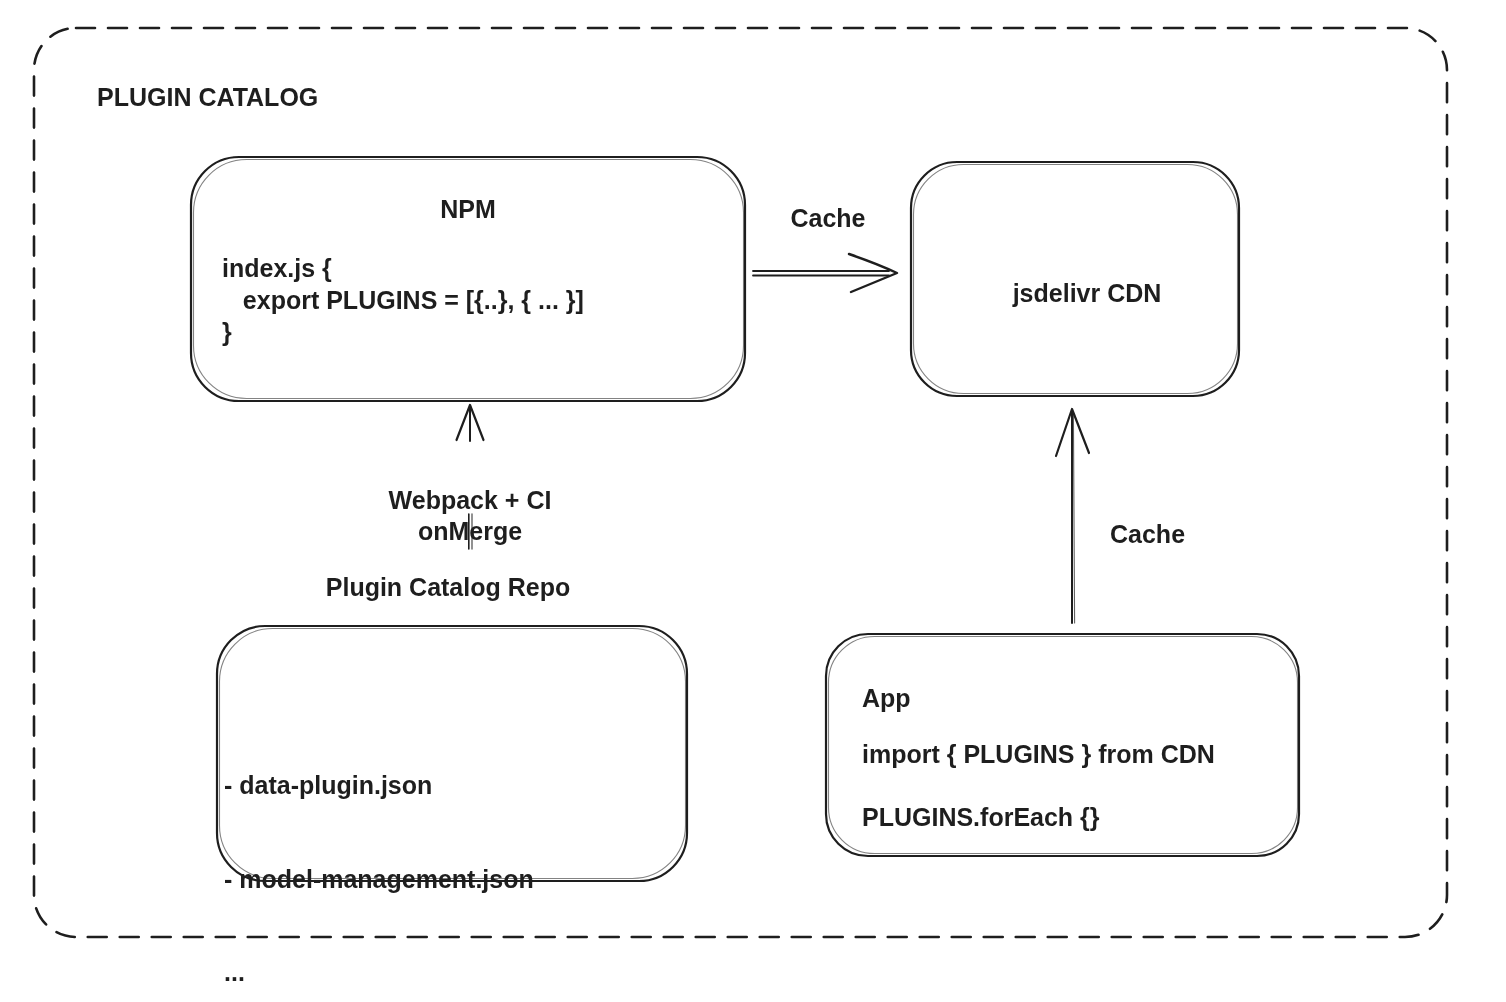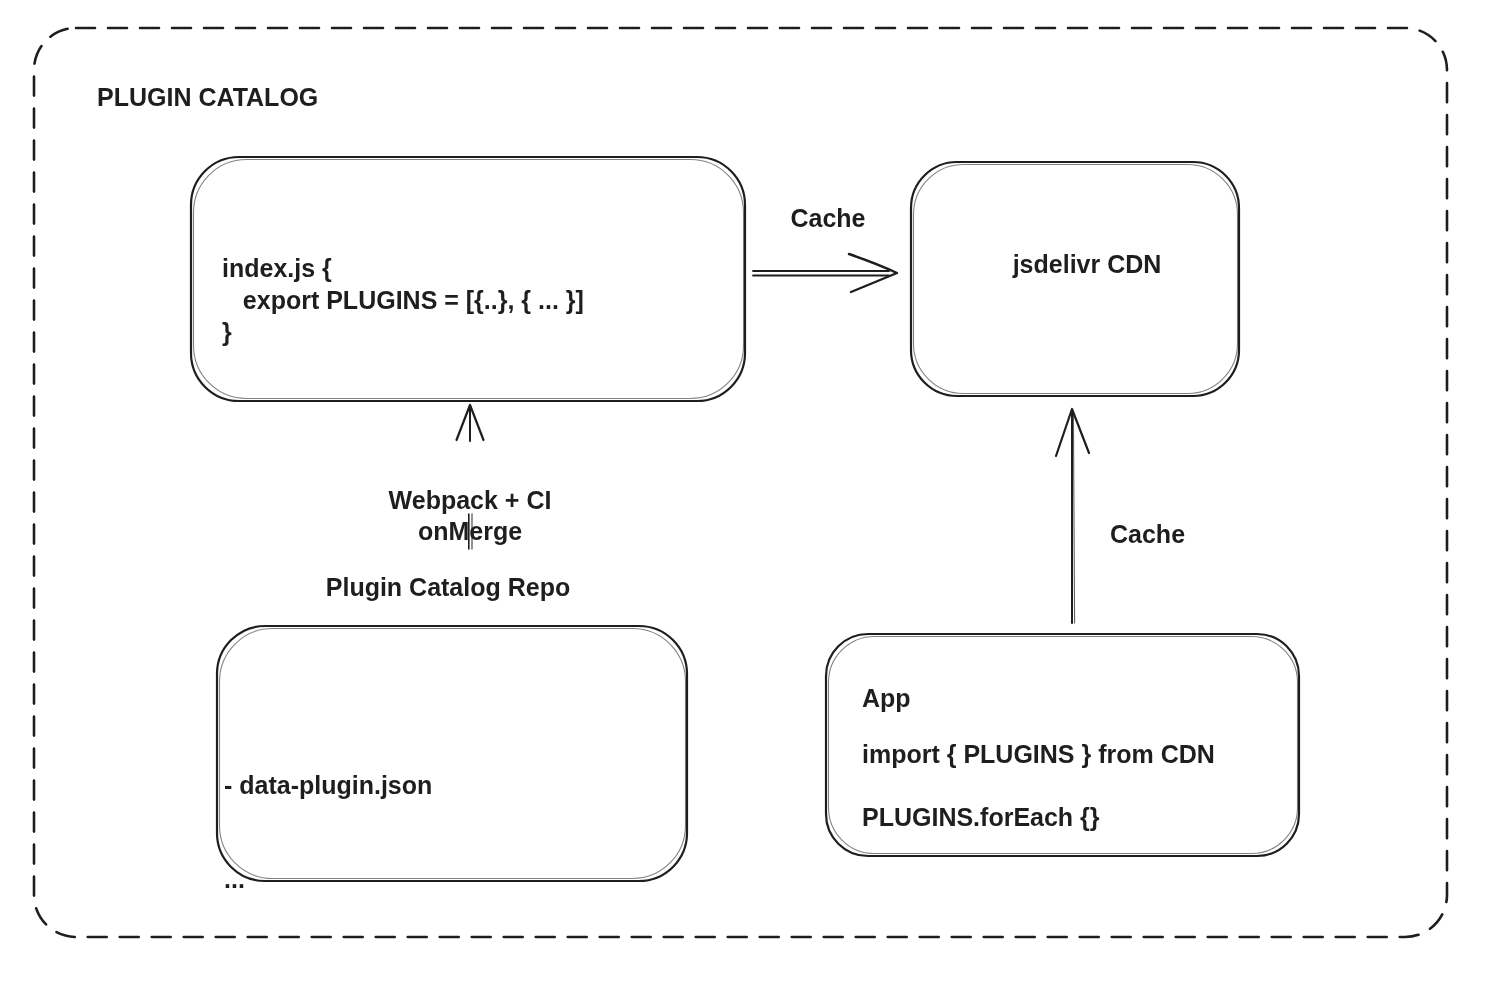"NPM" div.txt { html: none -> <div>NPM</div> }
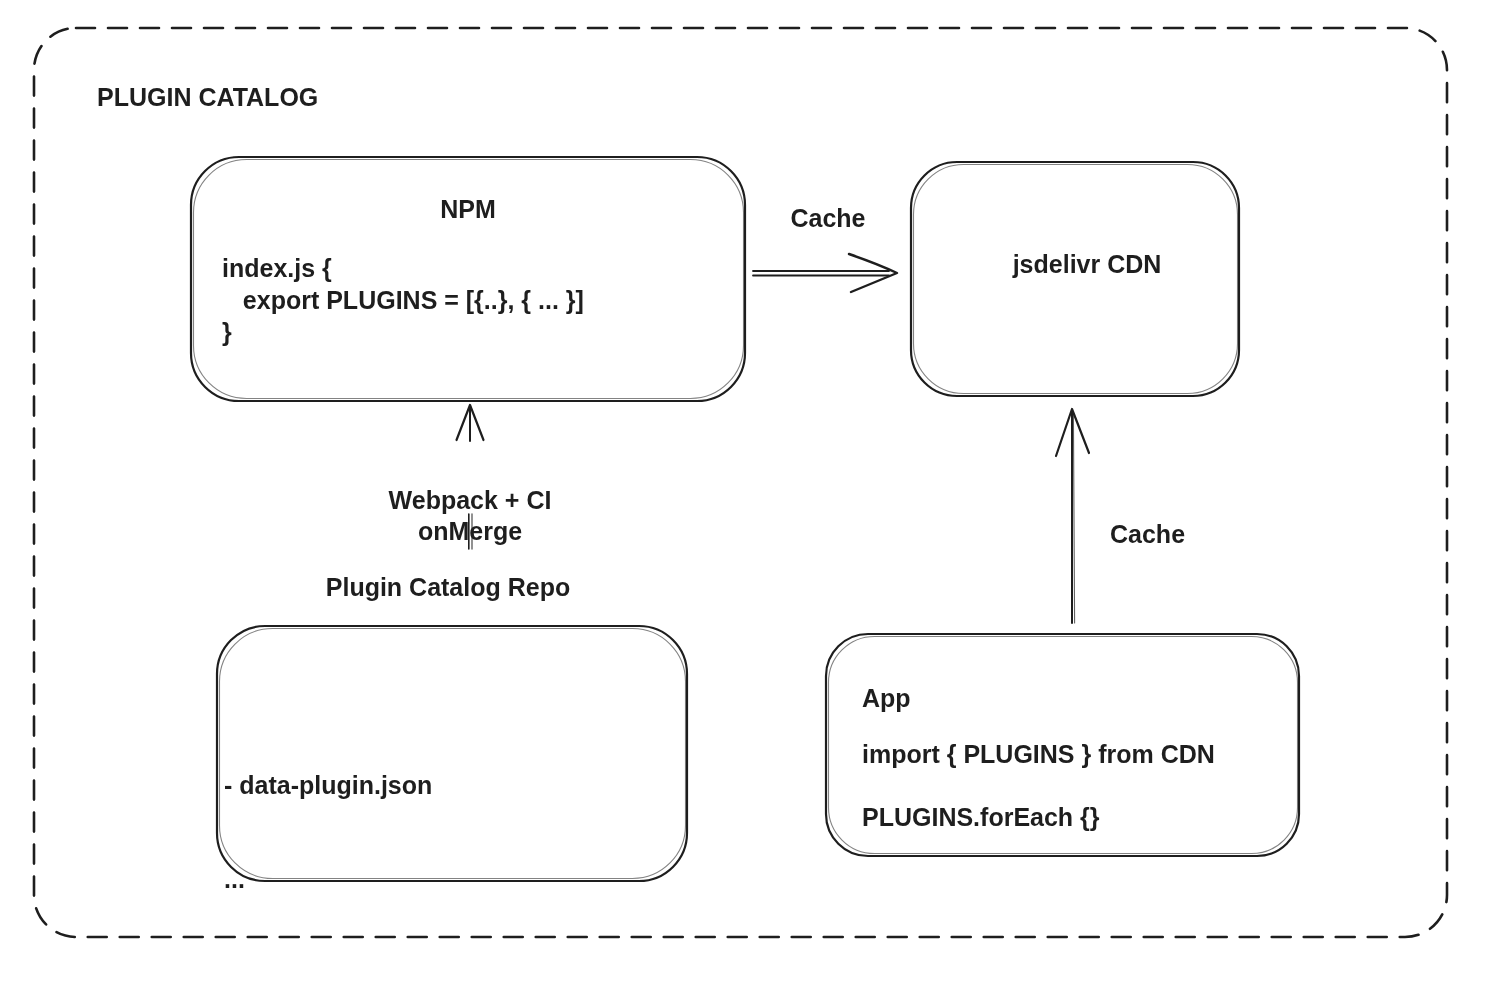"jsdelivr CDN" div.txt { top: 249px -> 278px }
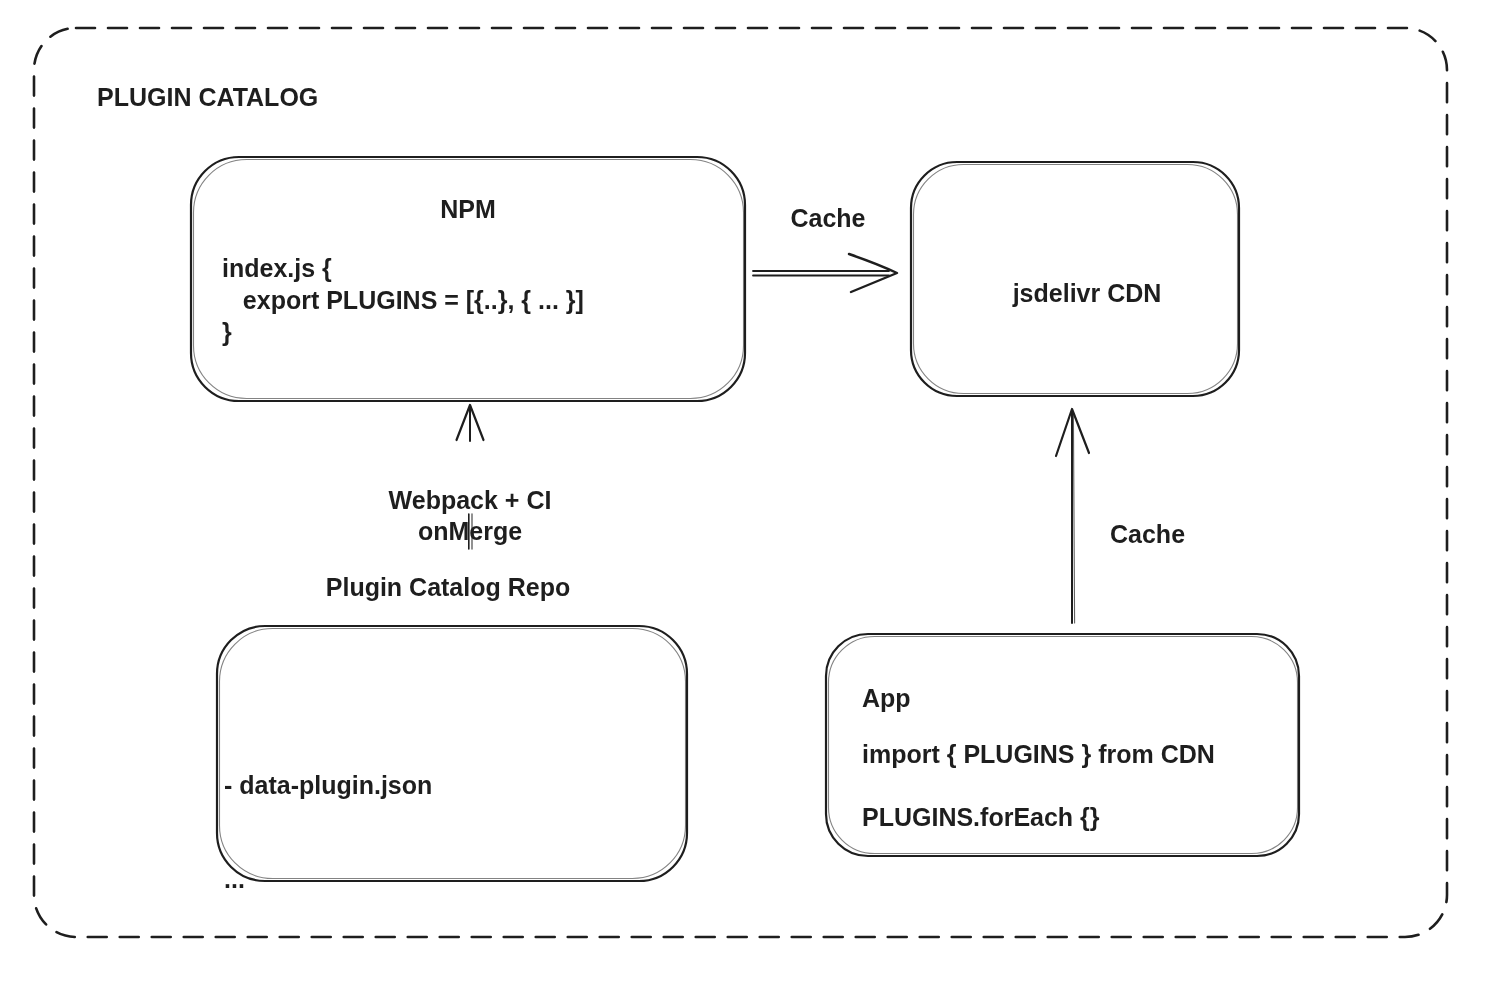"- model-management.json" div.repo-line { html: none -> <div>- model-management.json</div> }
